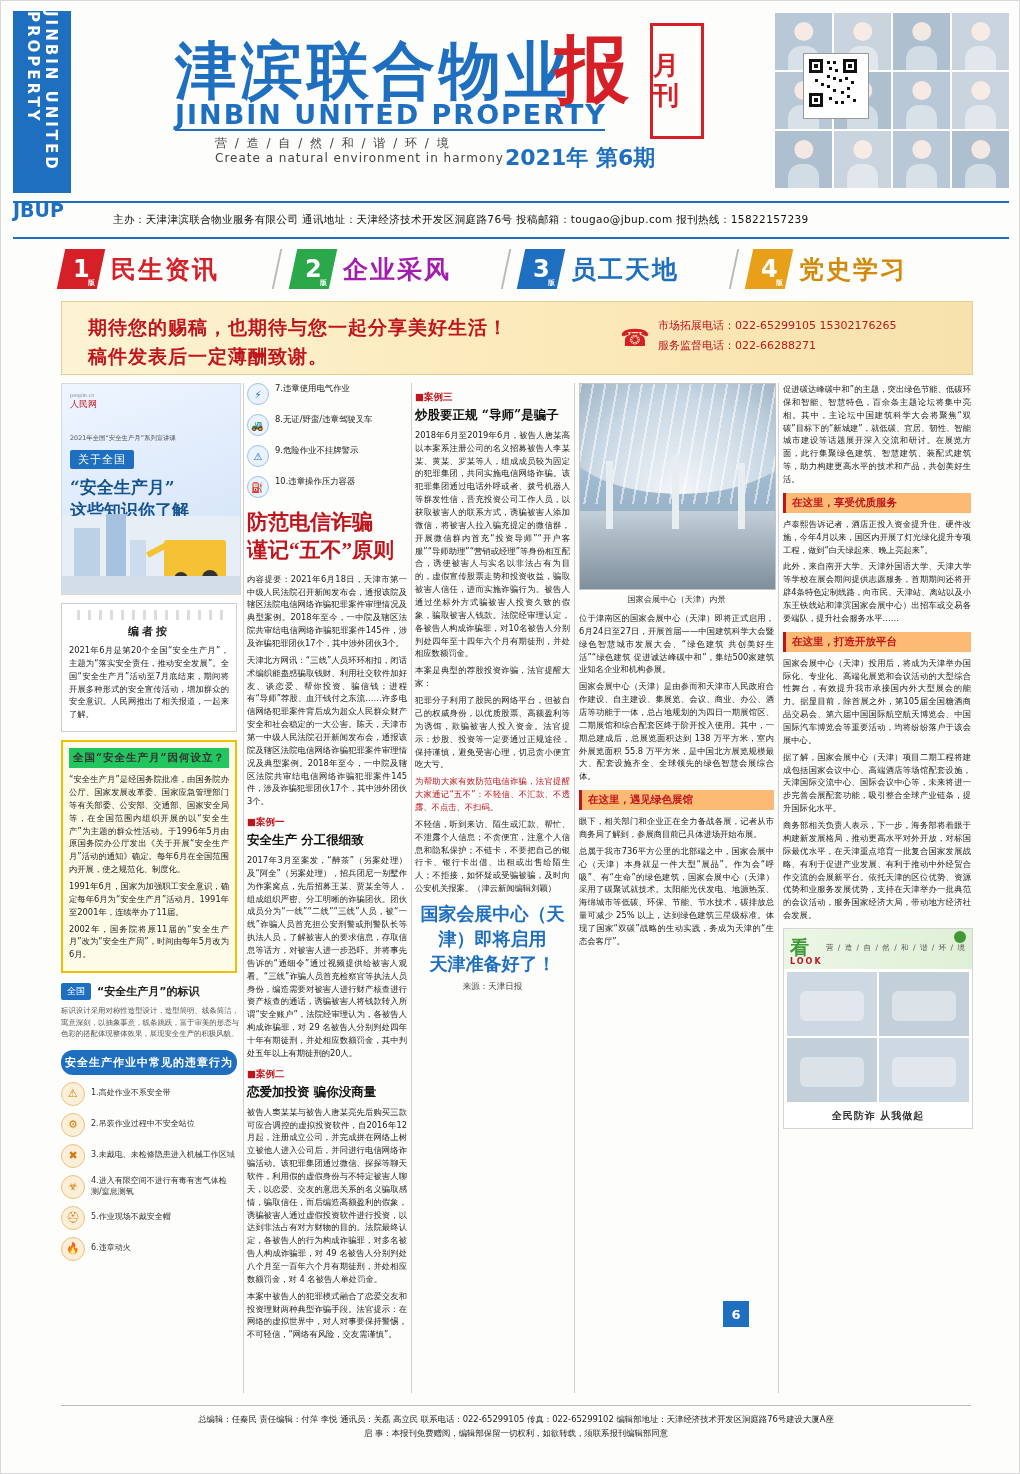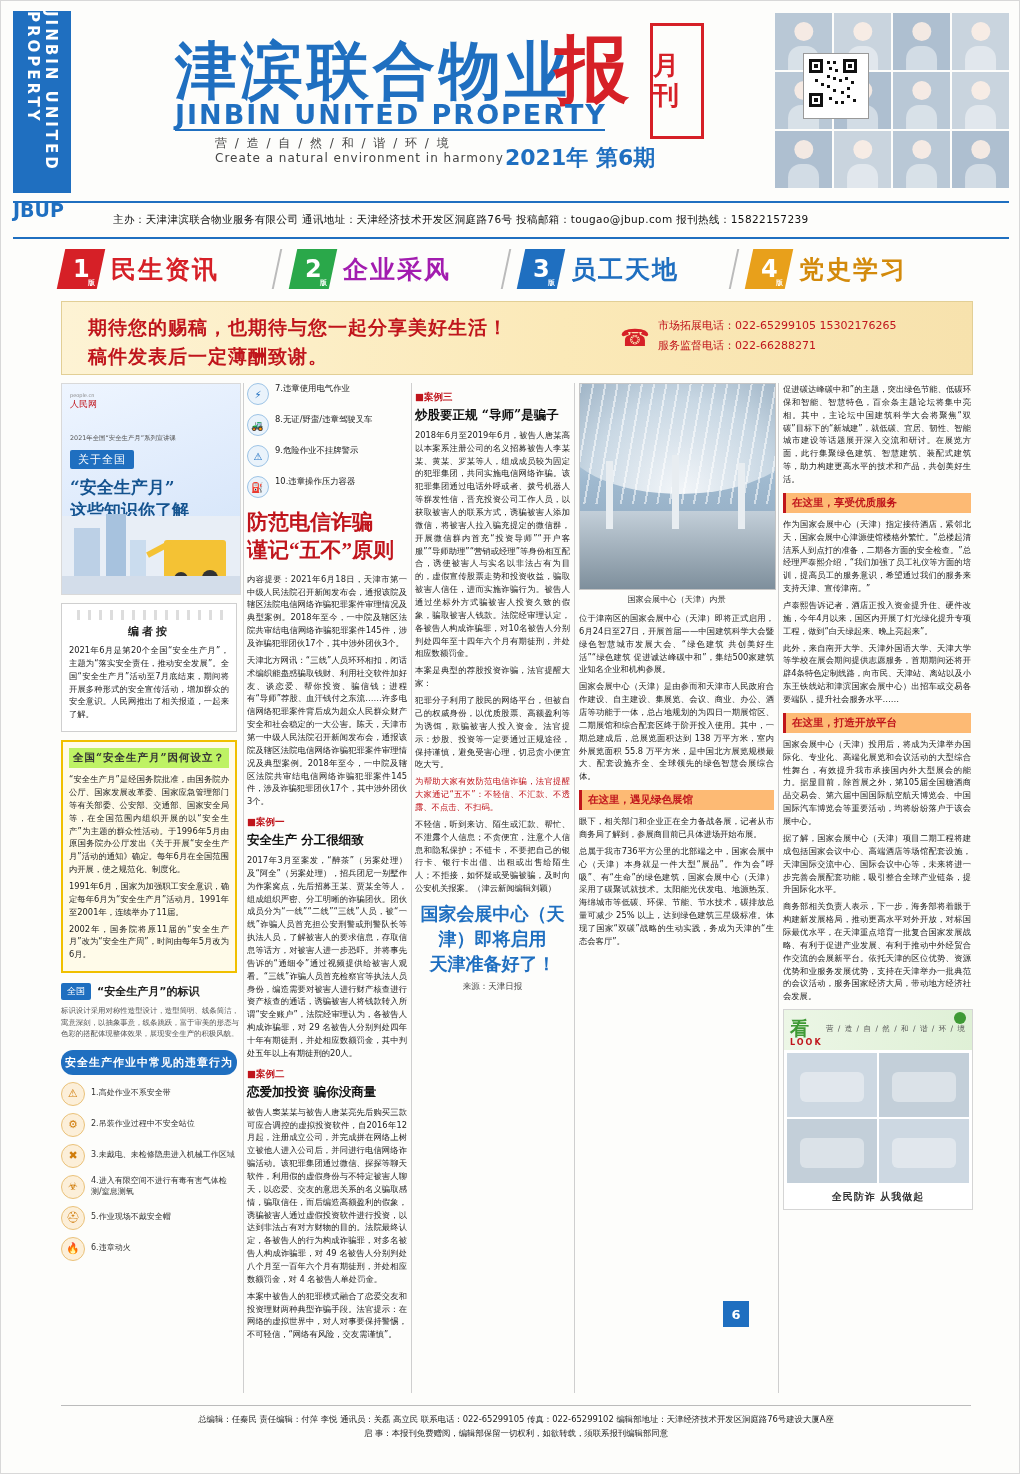"作为国家会展中心（天津）指定接待酒店，紧邻北天，国家会展中心津源使馆楼格外繁忙。" p { html: <p>作为国家会展中心（天津）指定接待酒店，紧邻北天，国家会展中心津源使馆楼格外繁忙。“总楼起清洁系人到点打的准备，二期各方面的安全检查。”总经理严泰熙介绍，“我们加强了员工礼仪等方面的培训，提高员工的服务意识，希望通过我们的服务来支持天津、宣传津南。”</p> -> none }
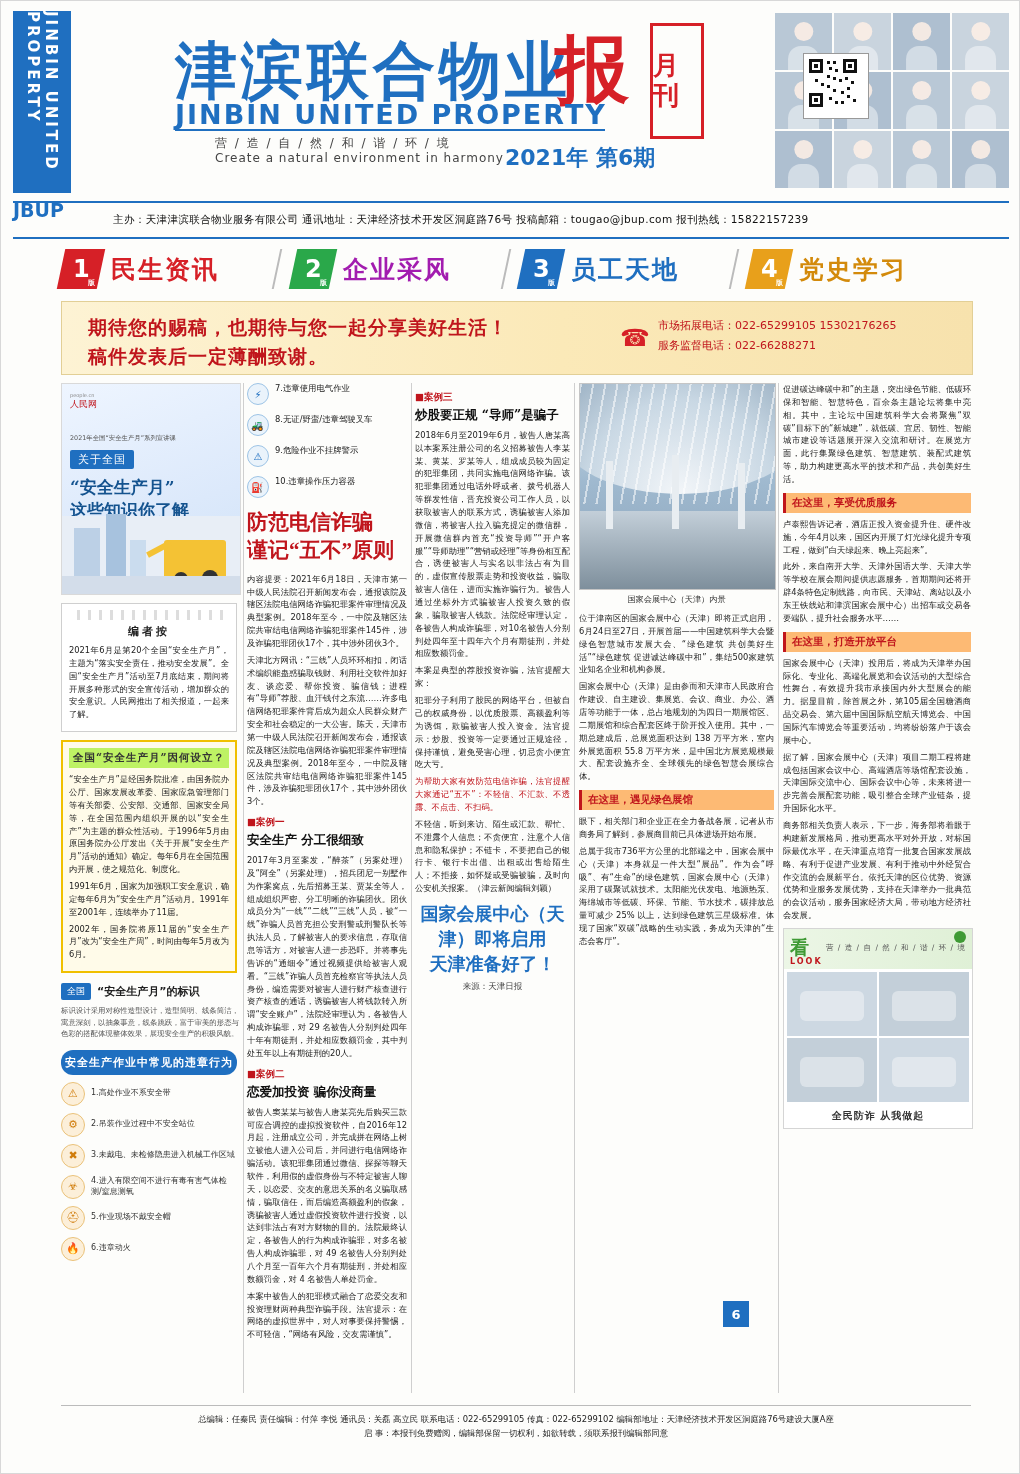"全国“安全生产月”因何设立？" .yellowbox .hd { background: #bef264 -> #22c55e }
